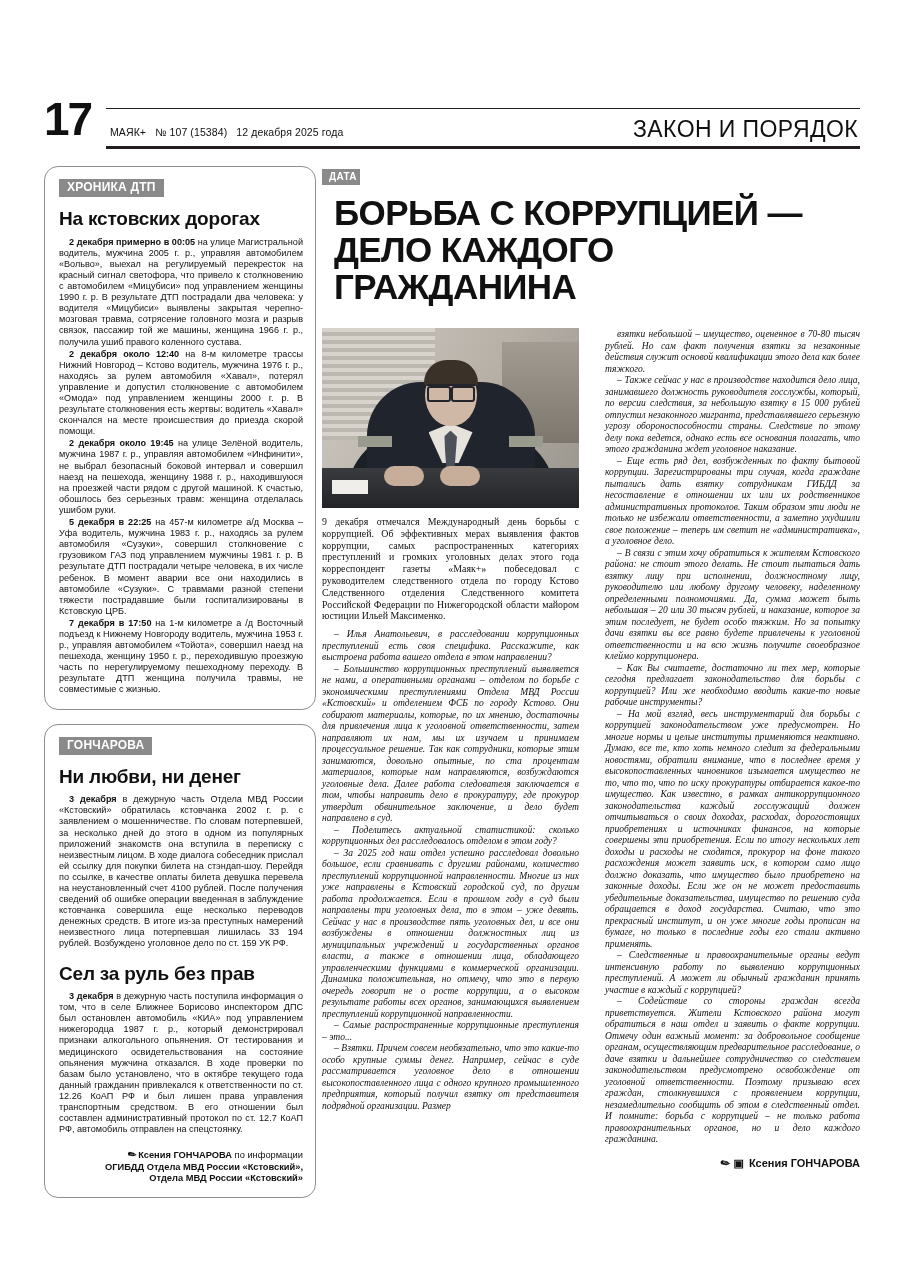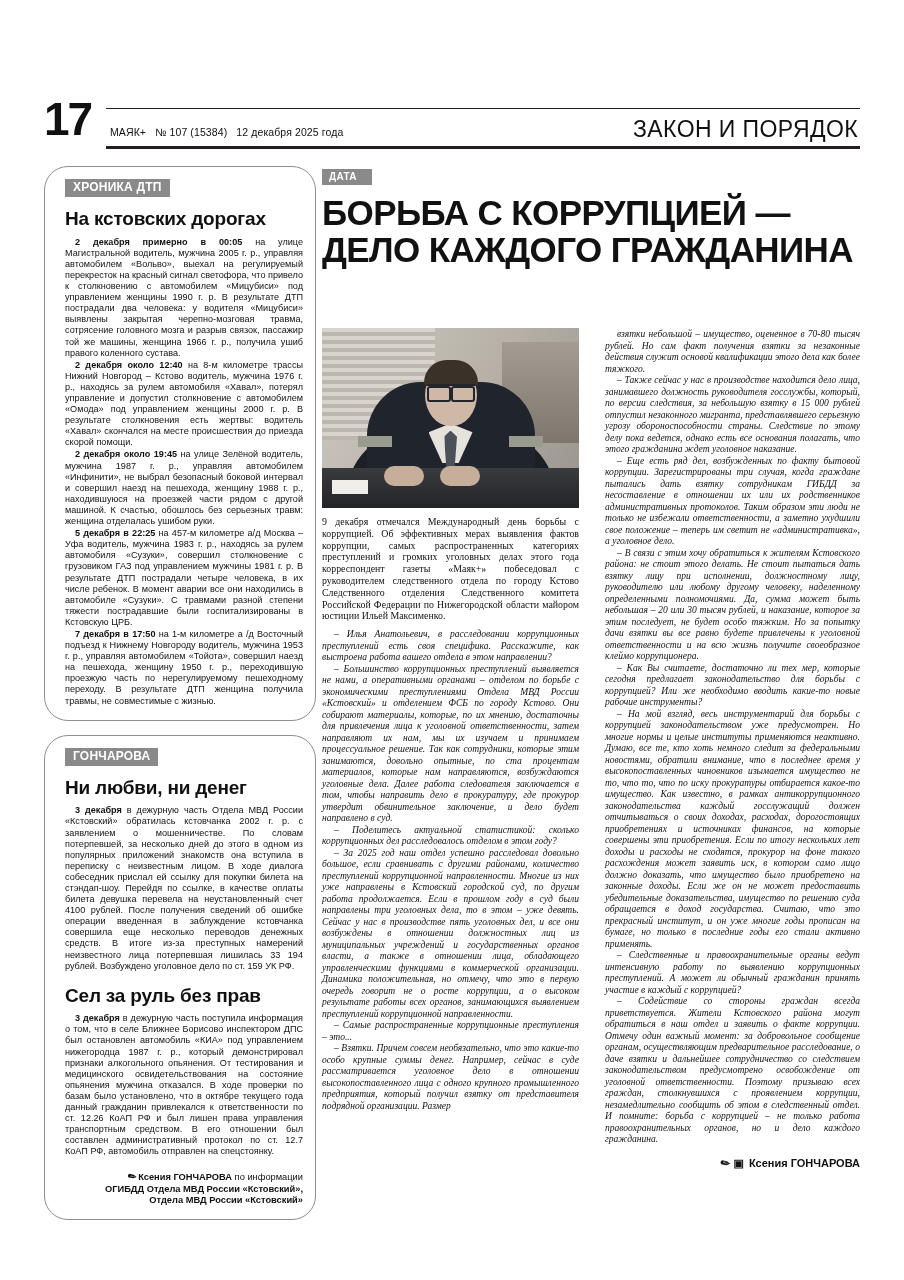"ДАТА" .date-rubric { padding: 2px 15px 3px 7px -> 2px 3px 3px 7px }
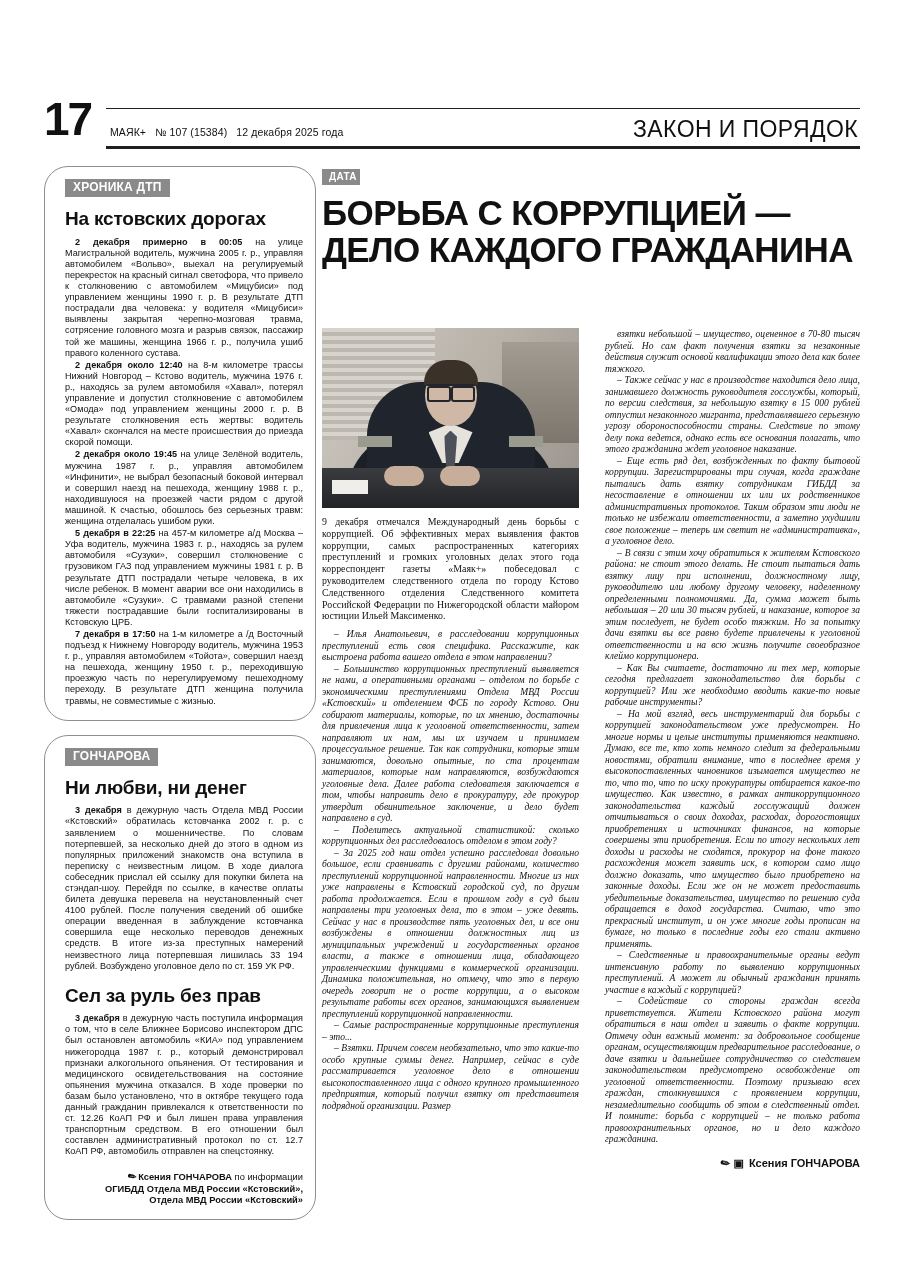"ХРОНИКА ДТП" .panel { border-radius: 24px -> 14px; padding: 10px 12px 12px 20px -> 10px 12px 12px 14px }
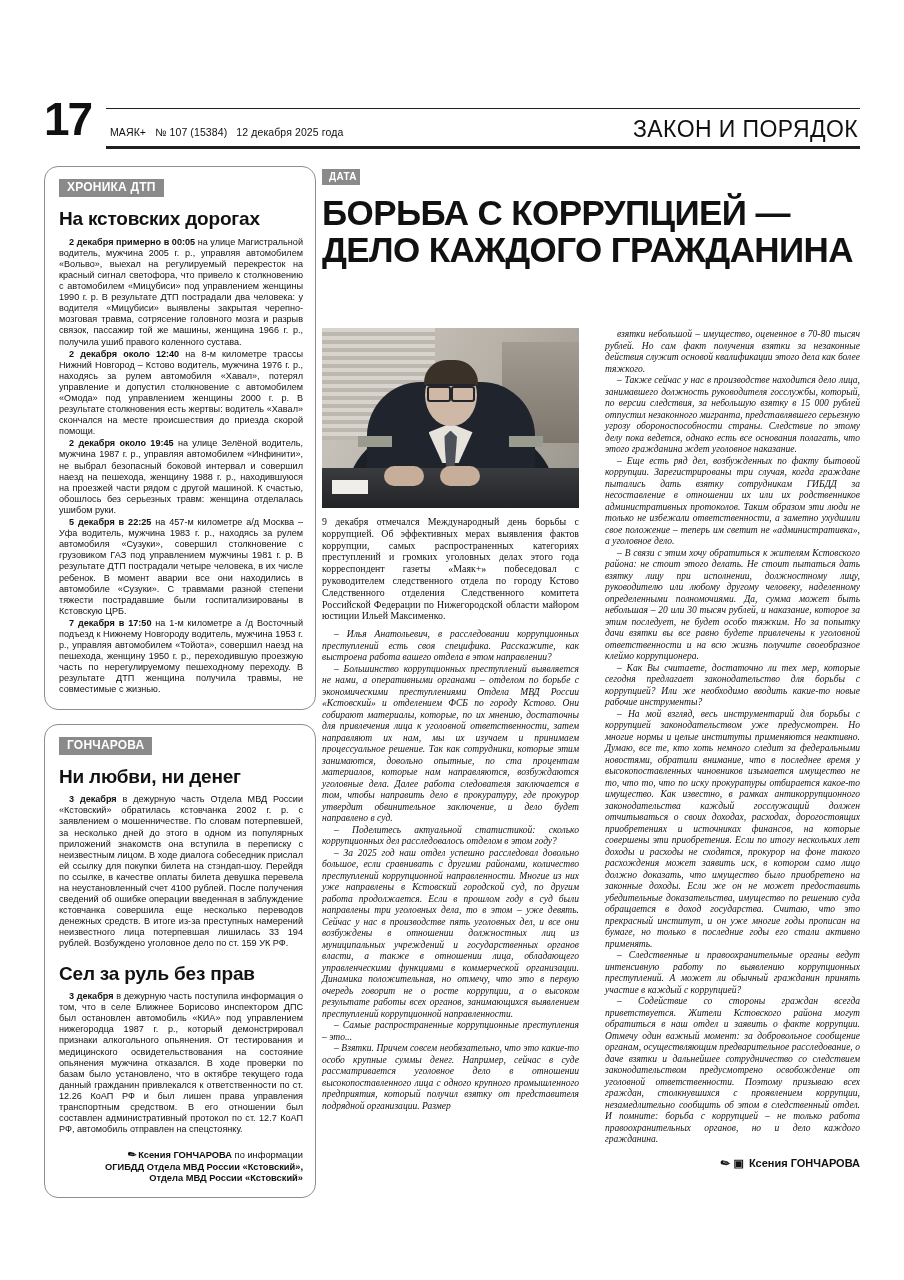"БОРЬБА С КОРРУПЦИЕЙ —" .headline { margin: 9px 0 0 0 -> 9px 0 0 12px }
